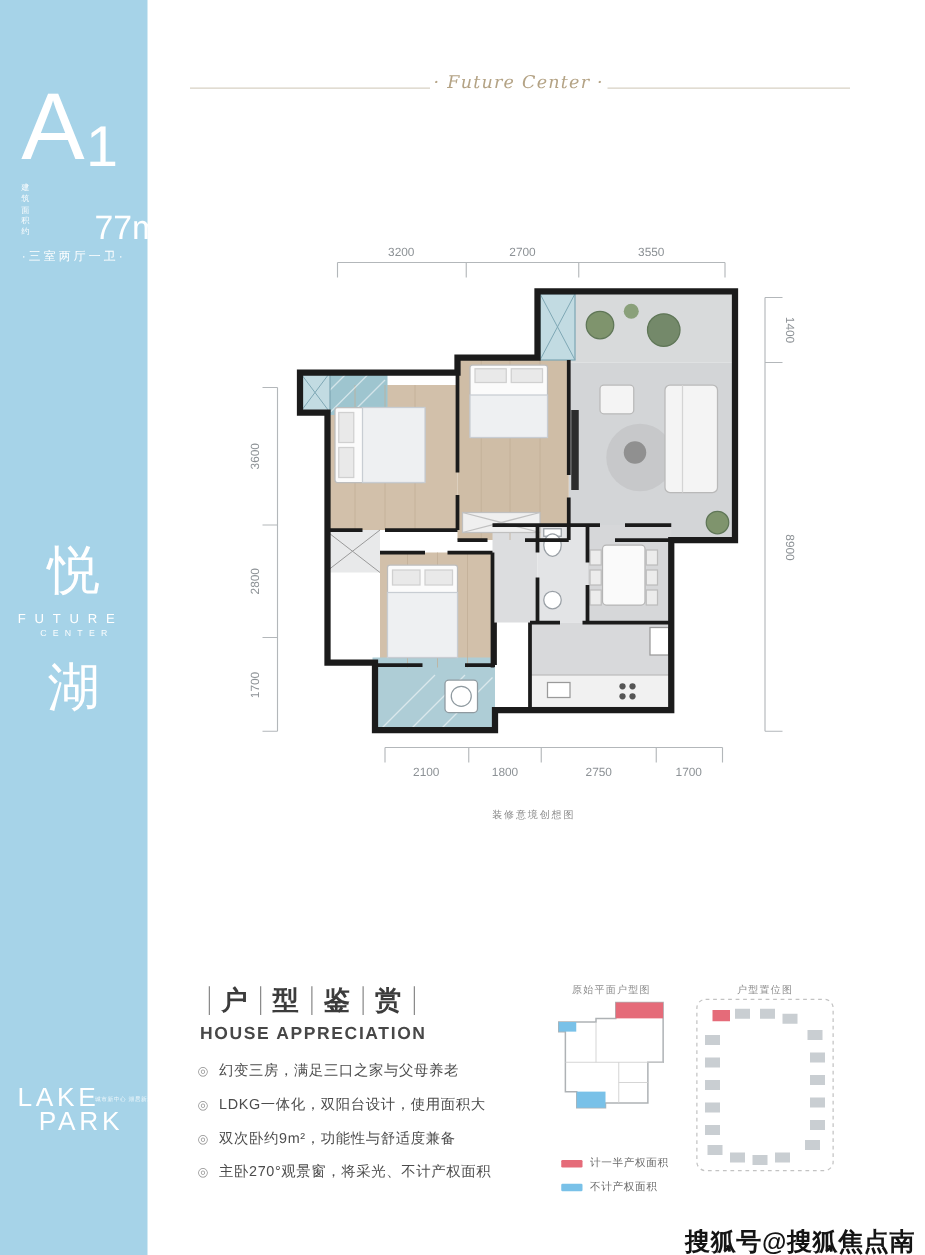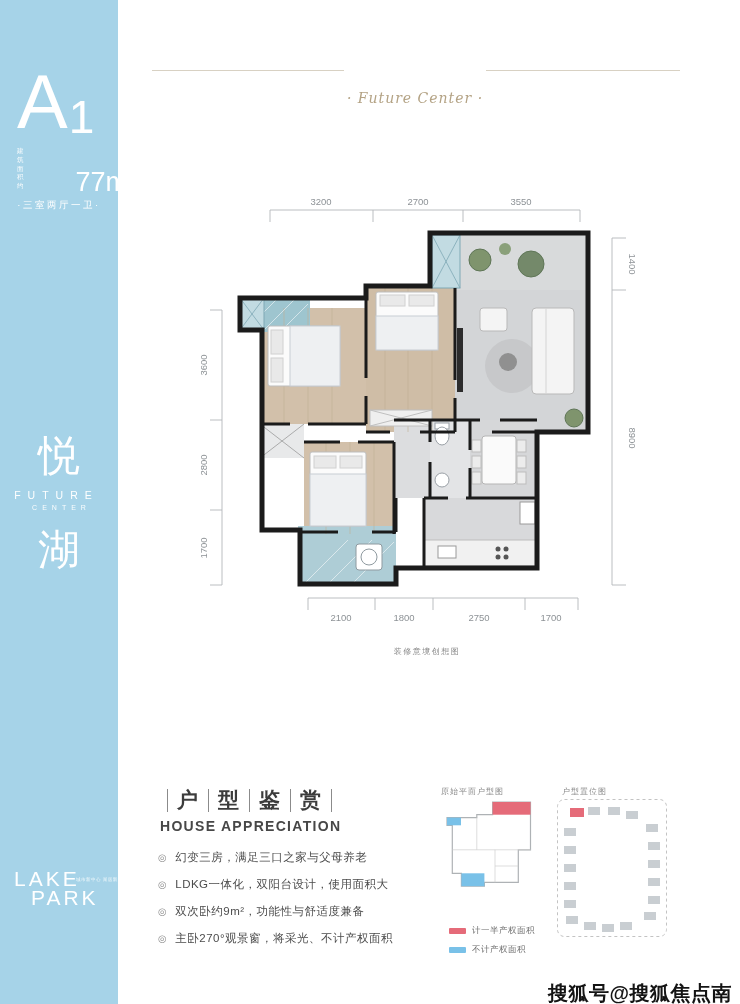"· Future Center ·" .header-script { margin-top: 32px -> none }
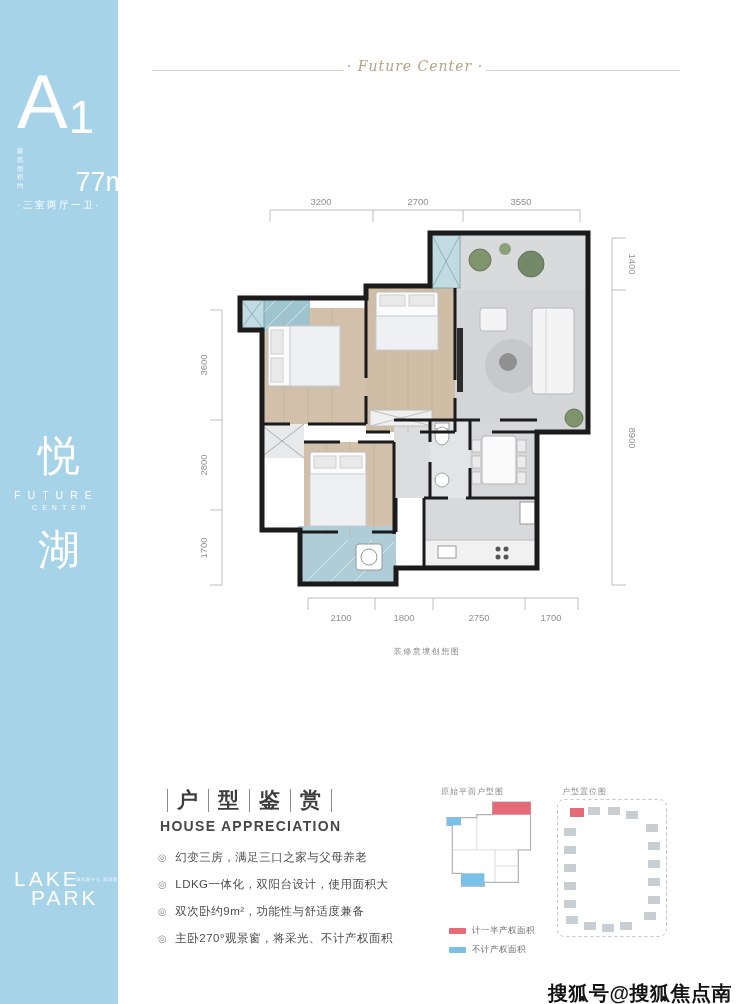"原始平面户型图" .diag-label { text-align: none -> center }
